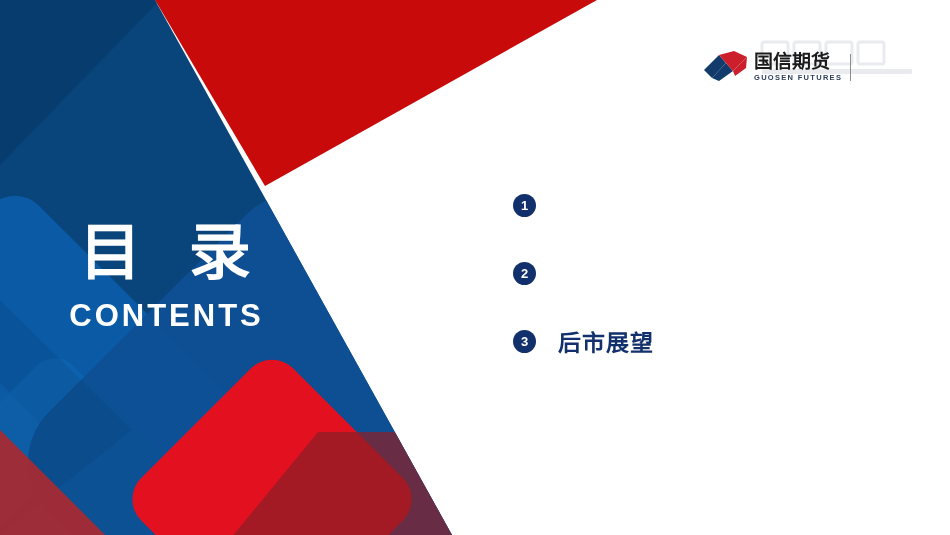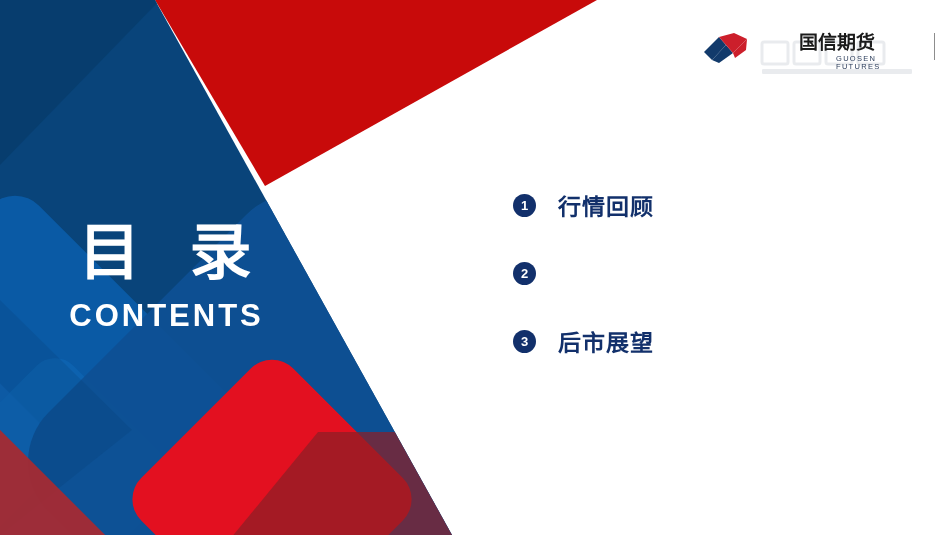"国信期货" .logo-wrap { align-items: flex-start -> flex-end; gap: 45px -> none }
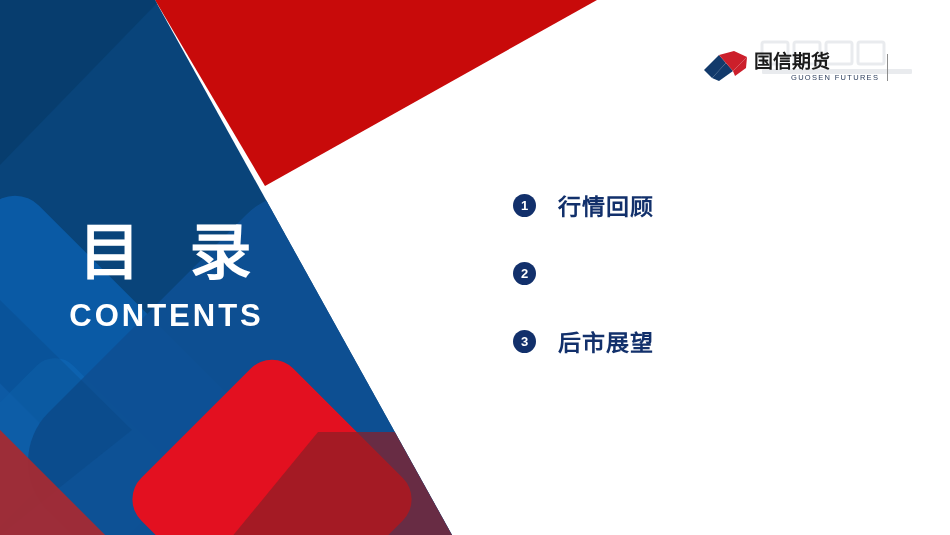"GUOSEN FUTURES" .logo-en { font-weight: 400 -> 700; margin-left: 37px -> none }
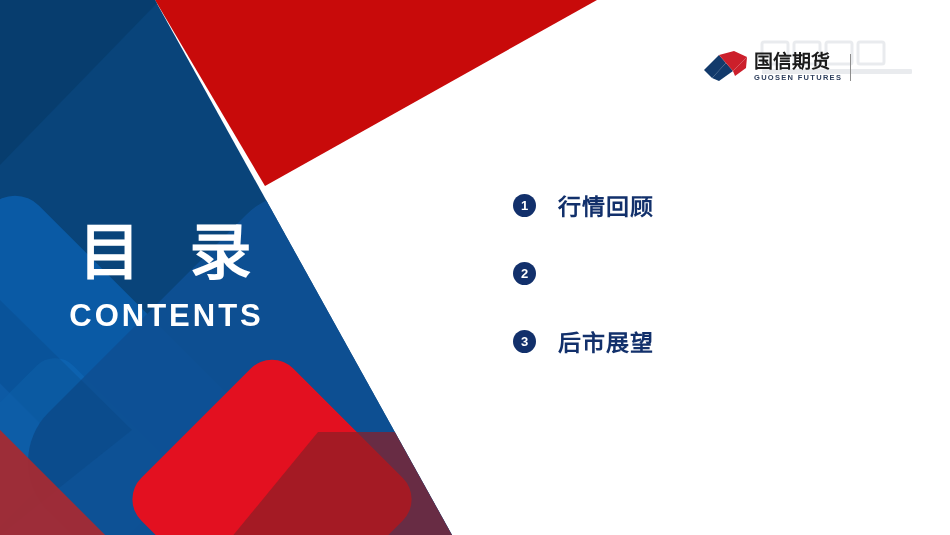"行情回顾" div.toc-label { html: <div>行情回顾</div> -> none }
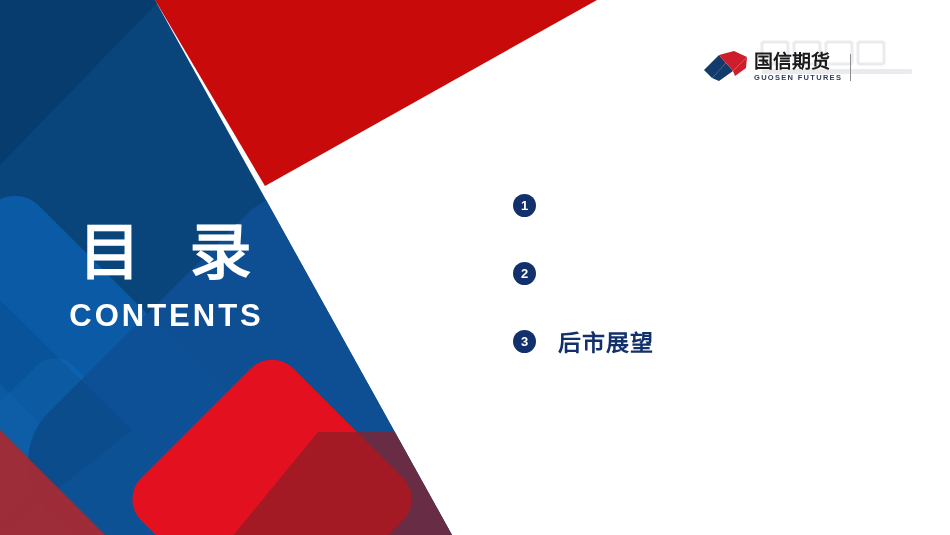"目 录" .left-title .zh { font-family: Liberation Sans, sans-serif -> Liberation Serif, serif }
